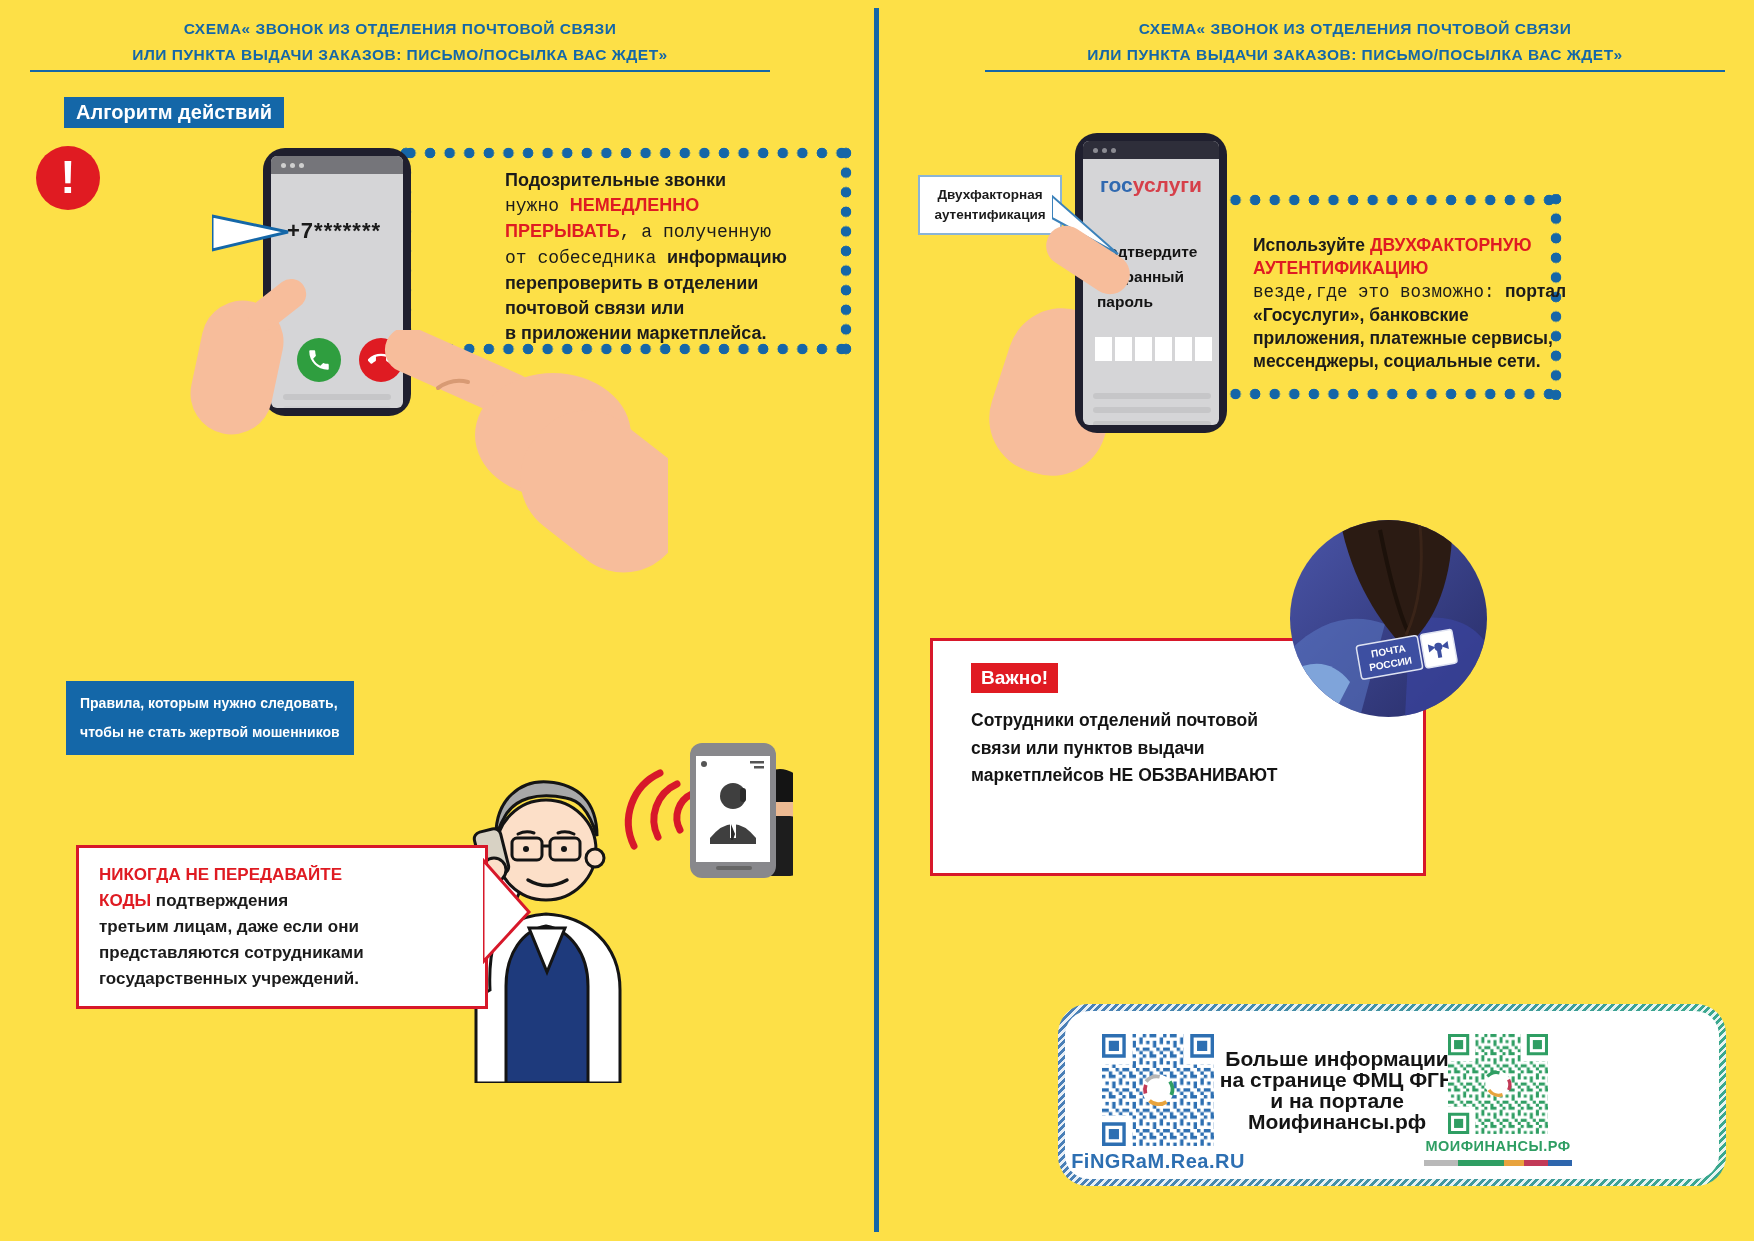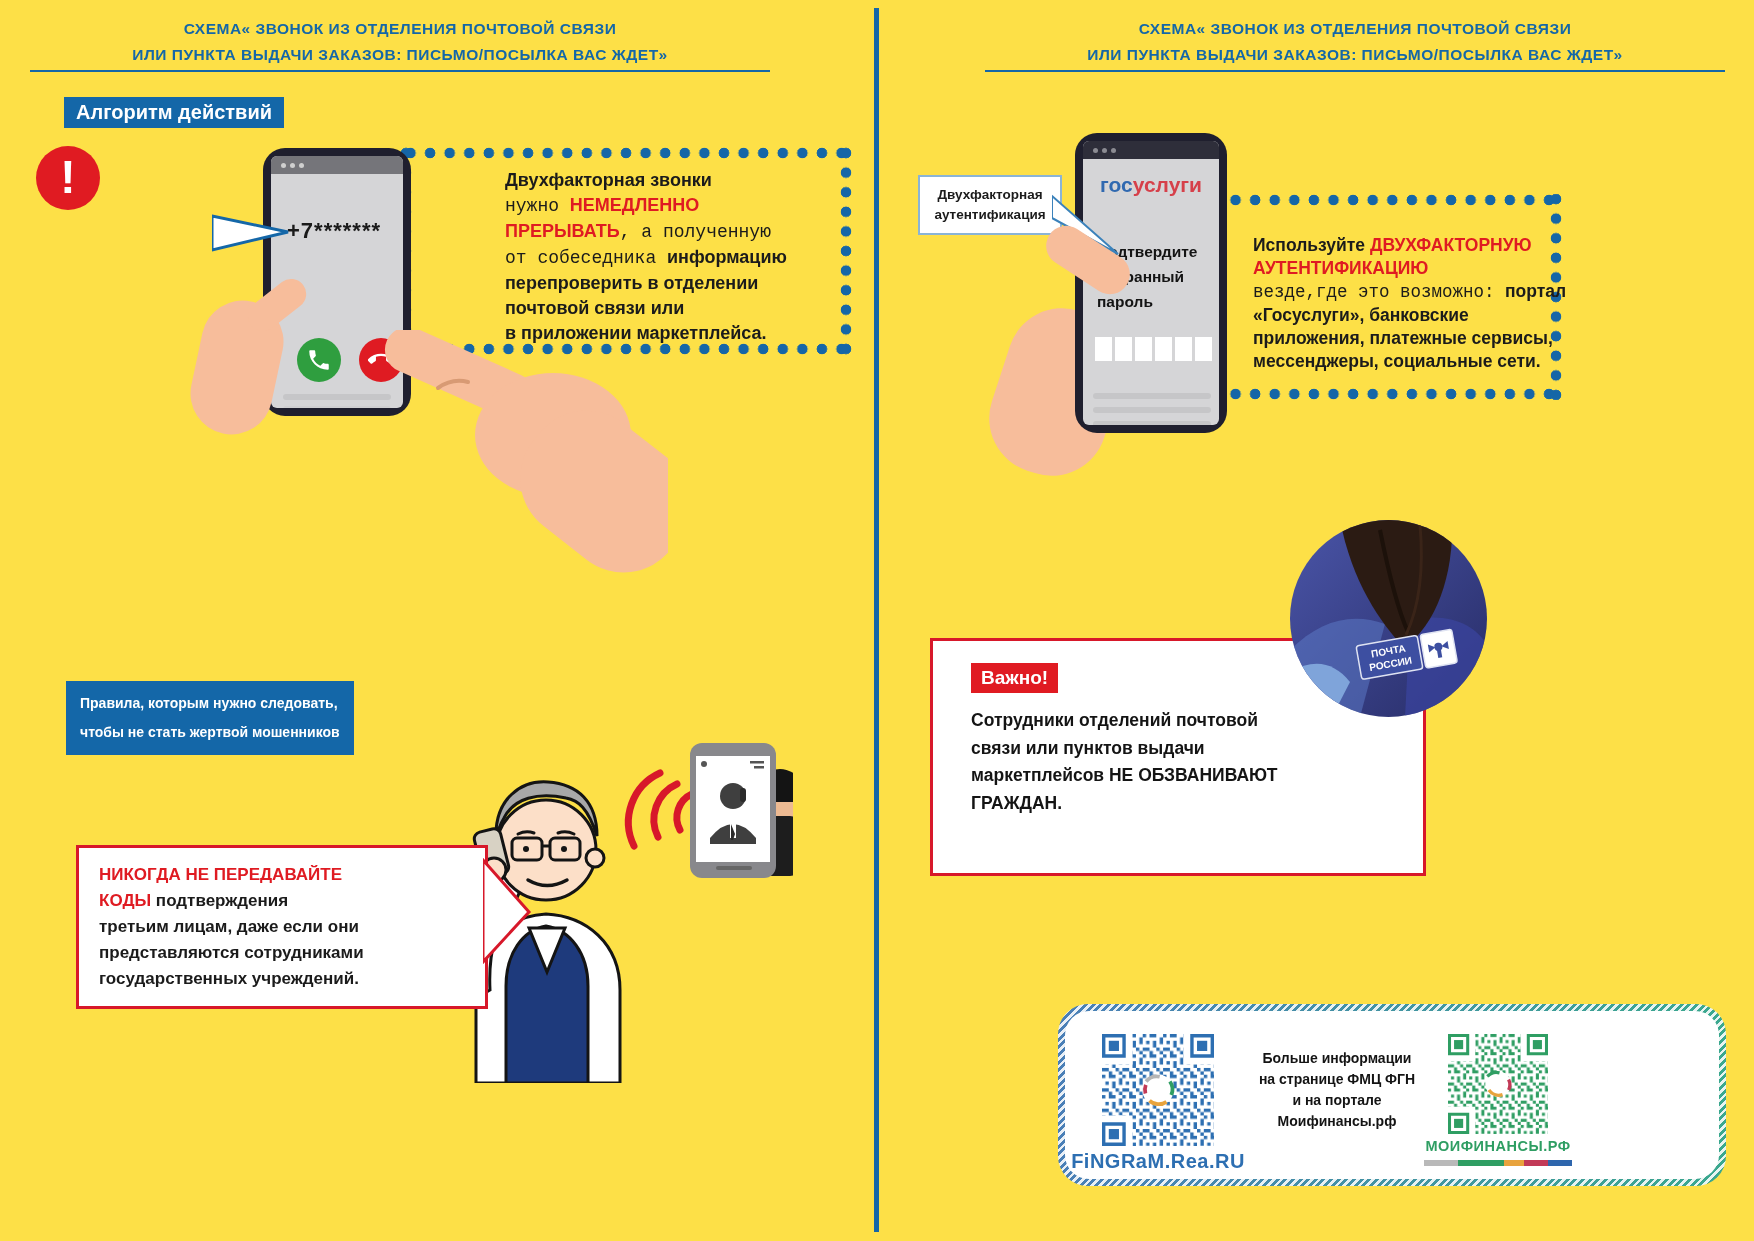"Двухфакторная звонки" span { text: Двухфакторная -> Подозрительные }
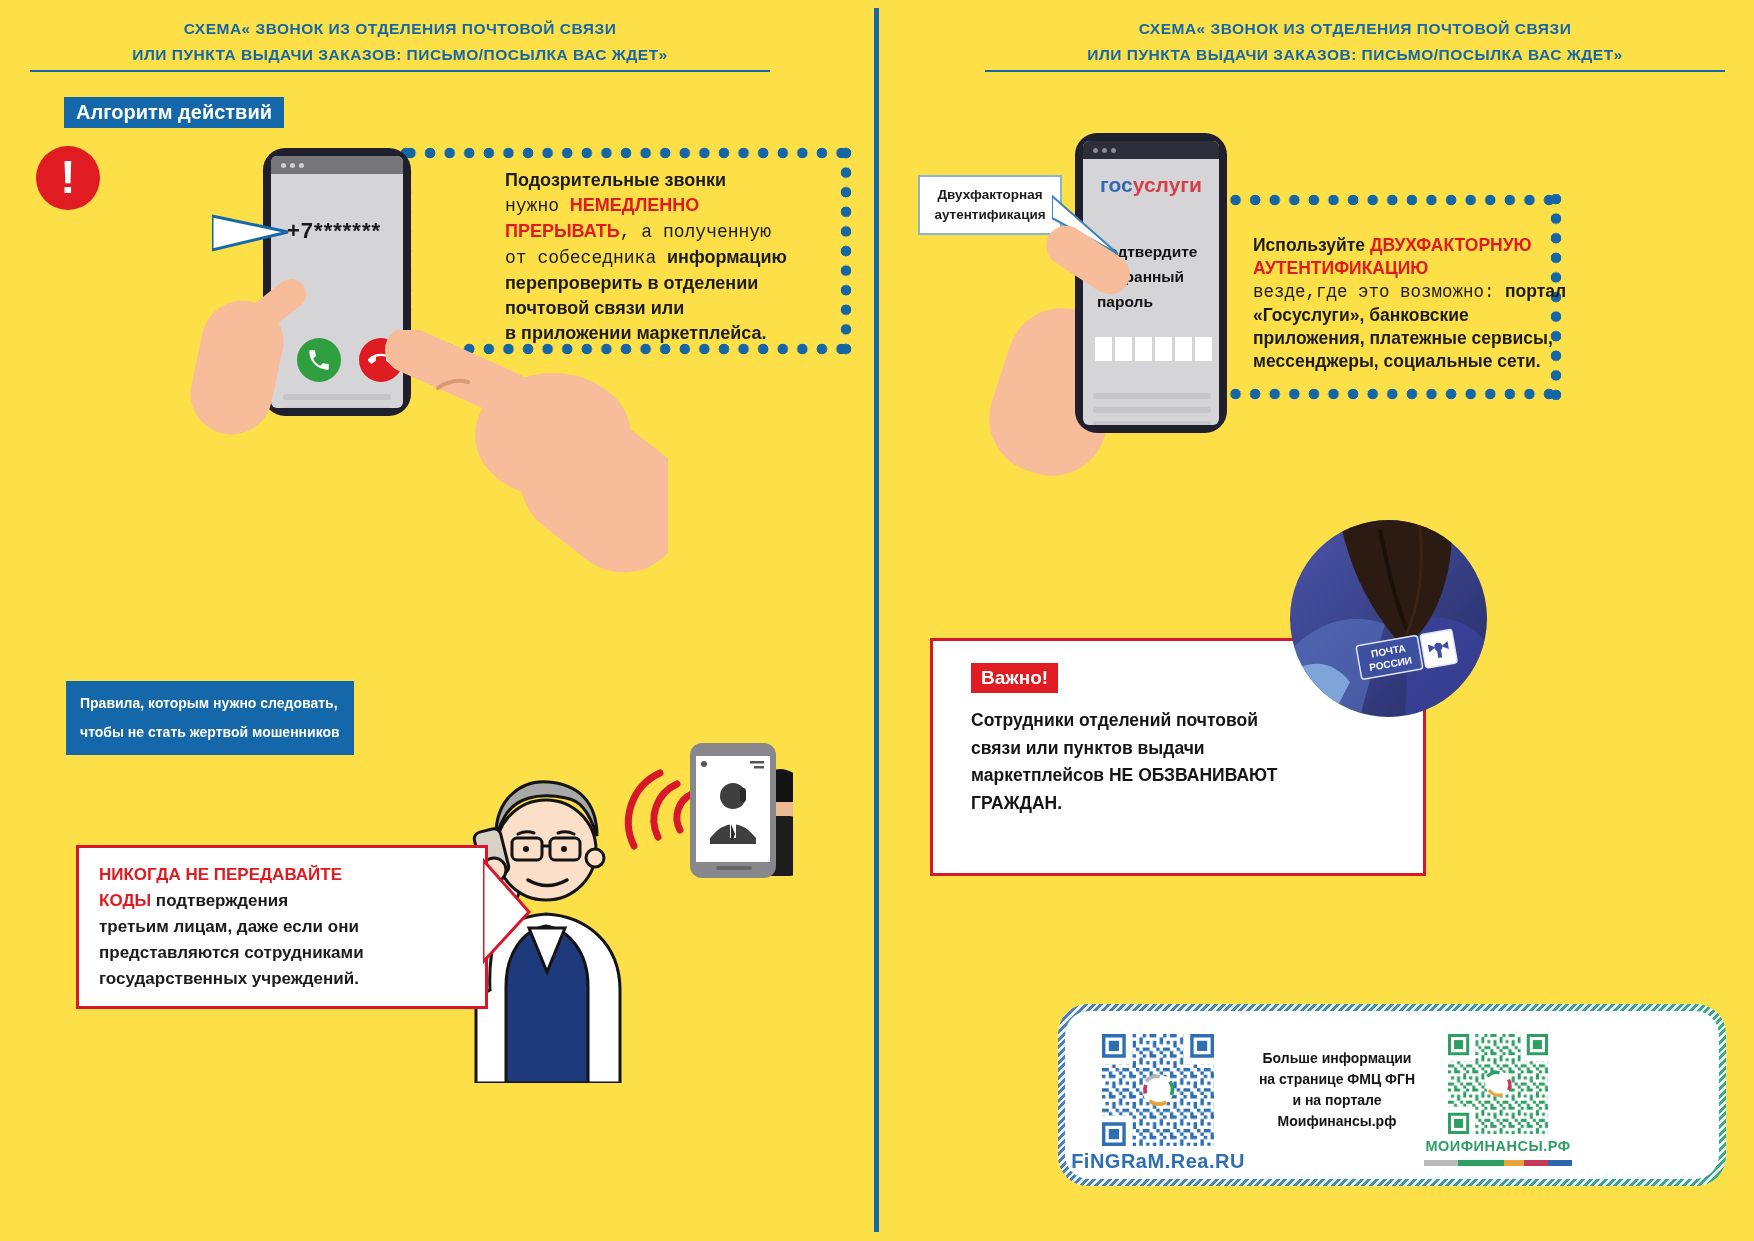"ГРАЖДАН." div { html: <div>ГРАЖДАН.</div> -> none }
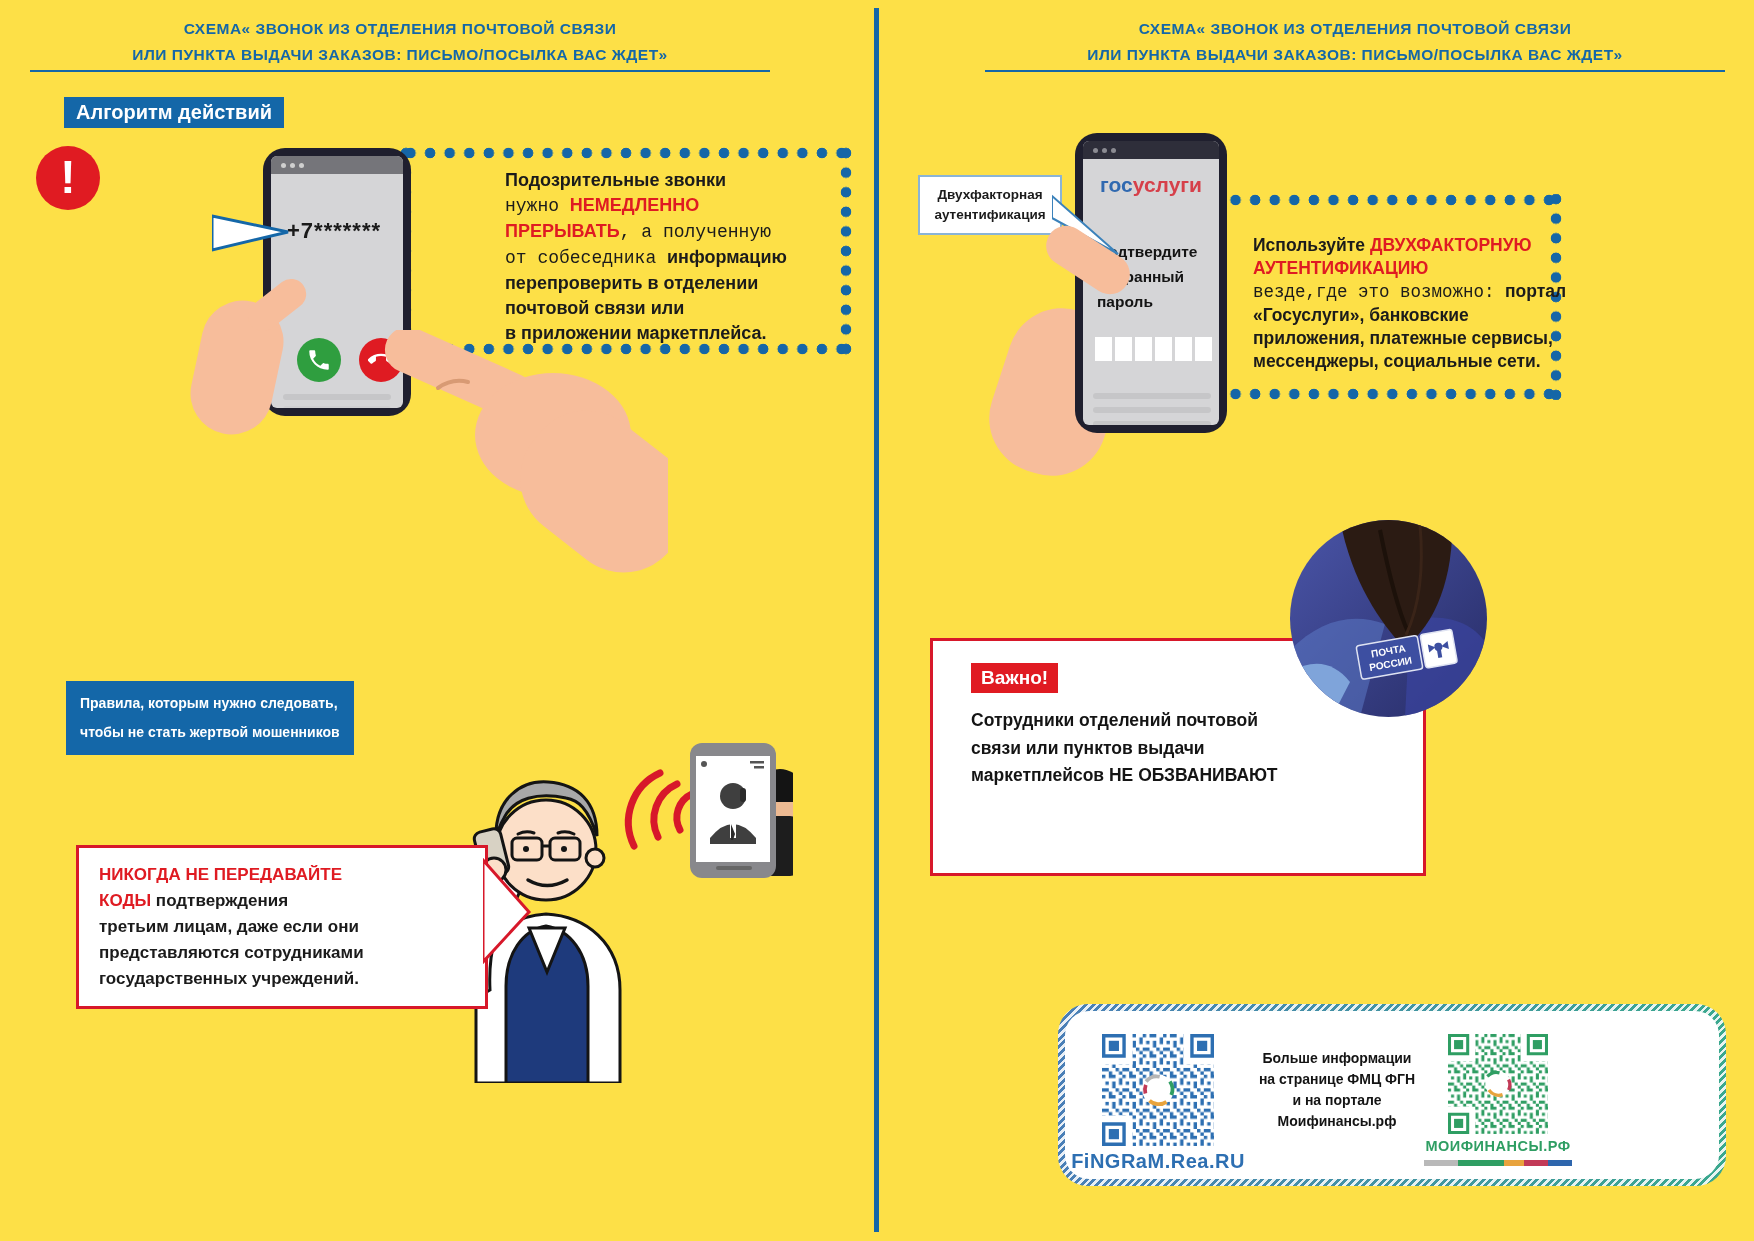"Больше информации" div.abs { font-size: 14px -> 21px }
